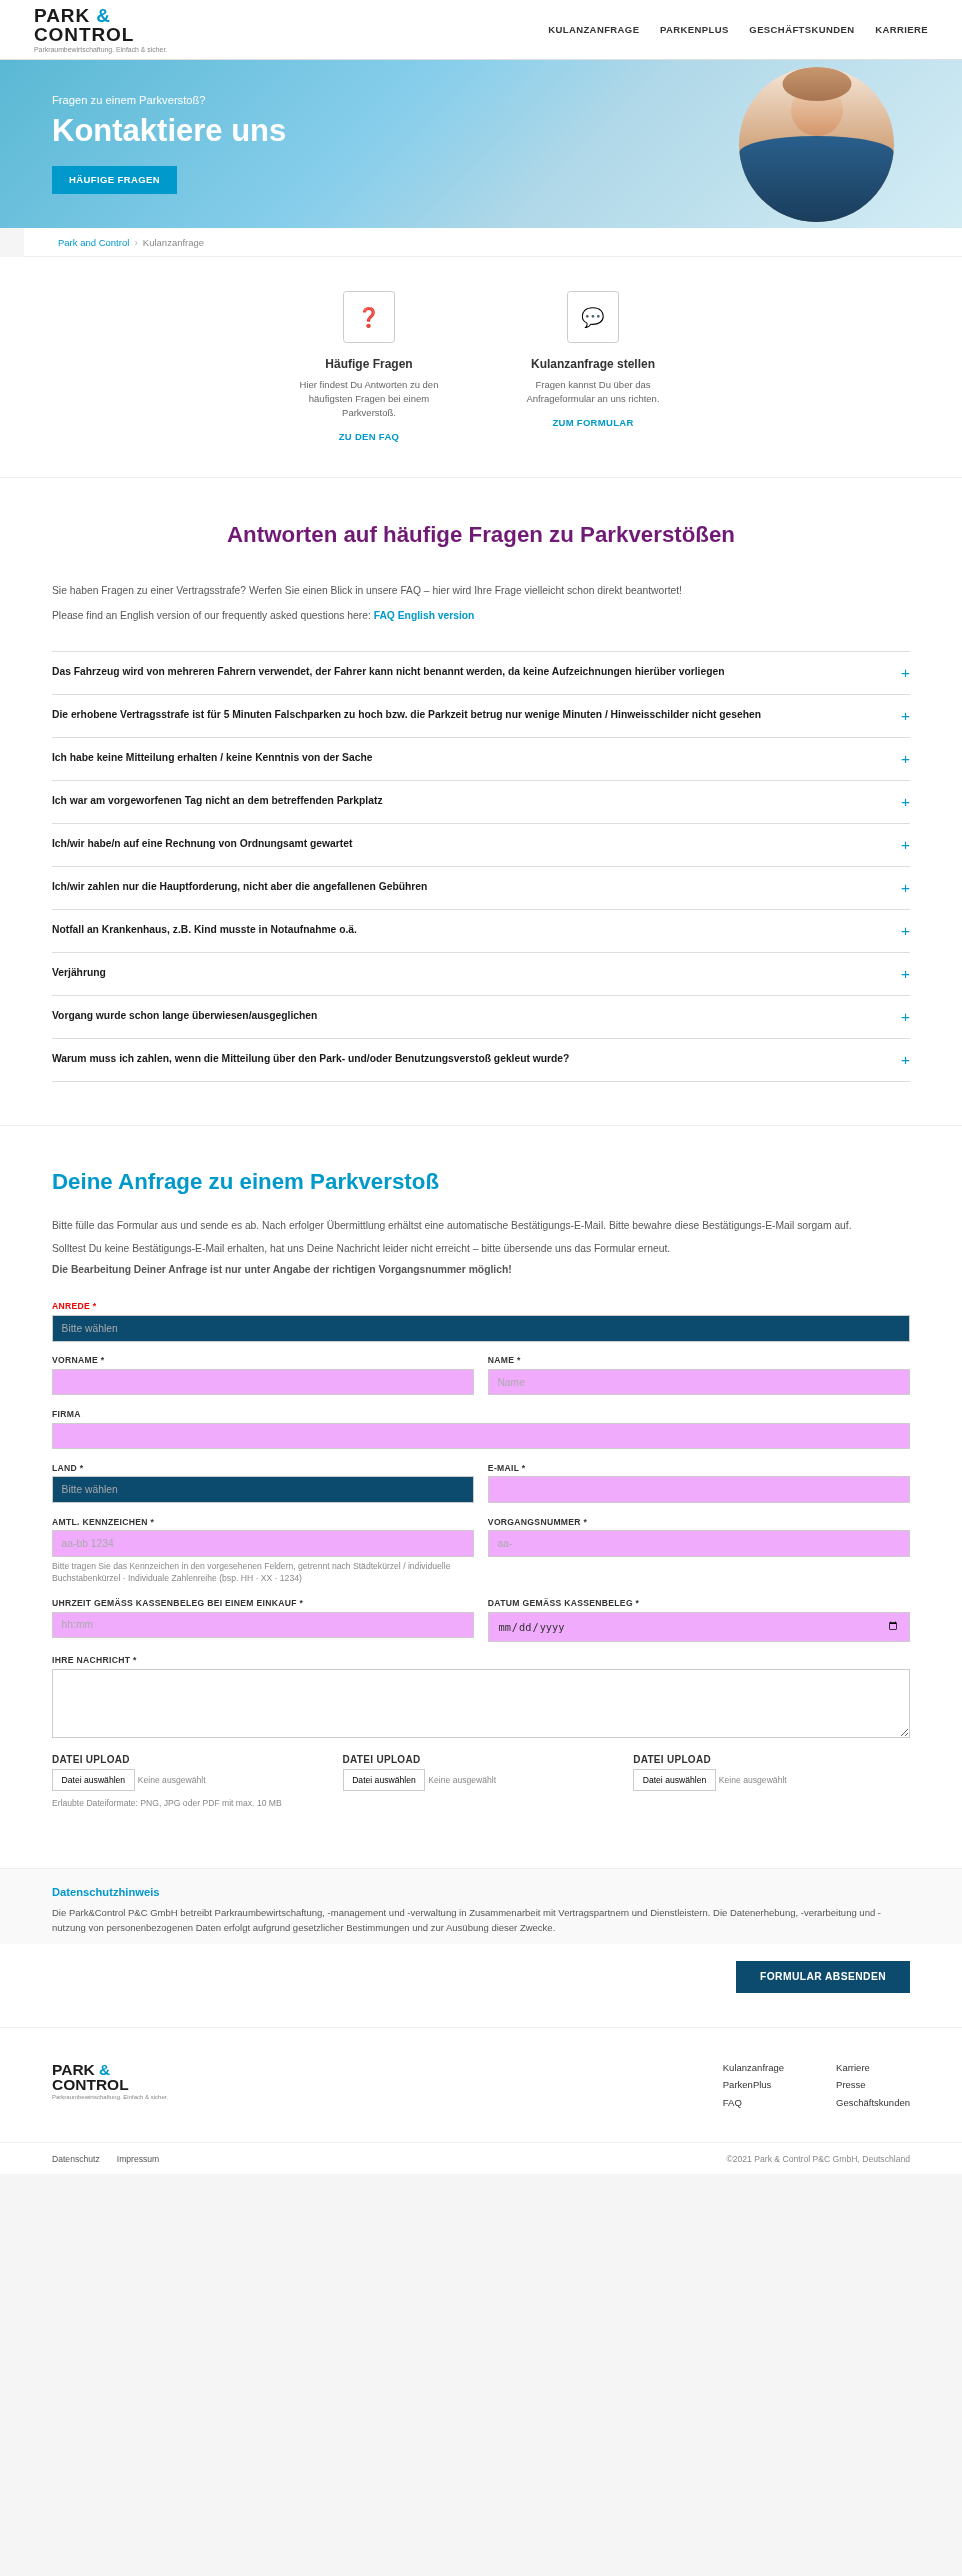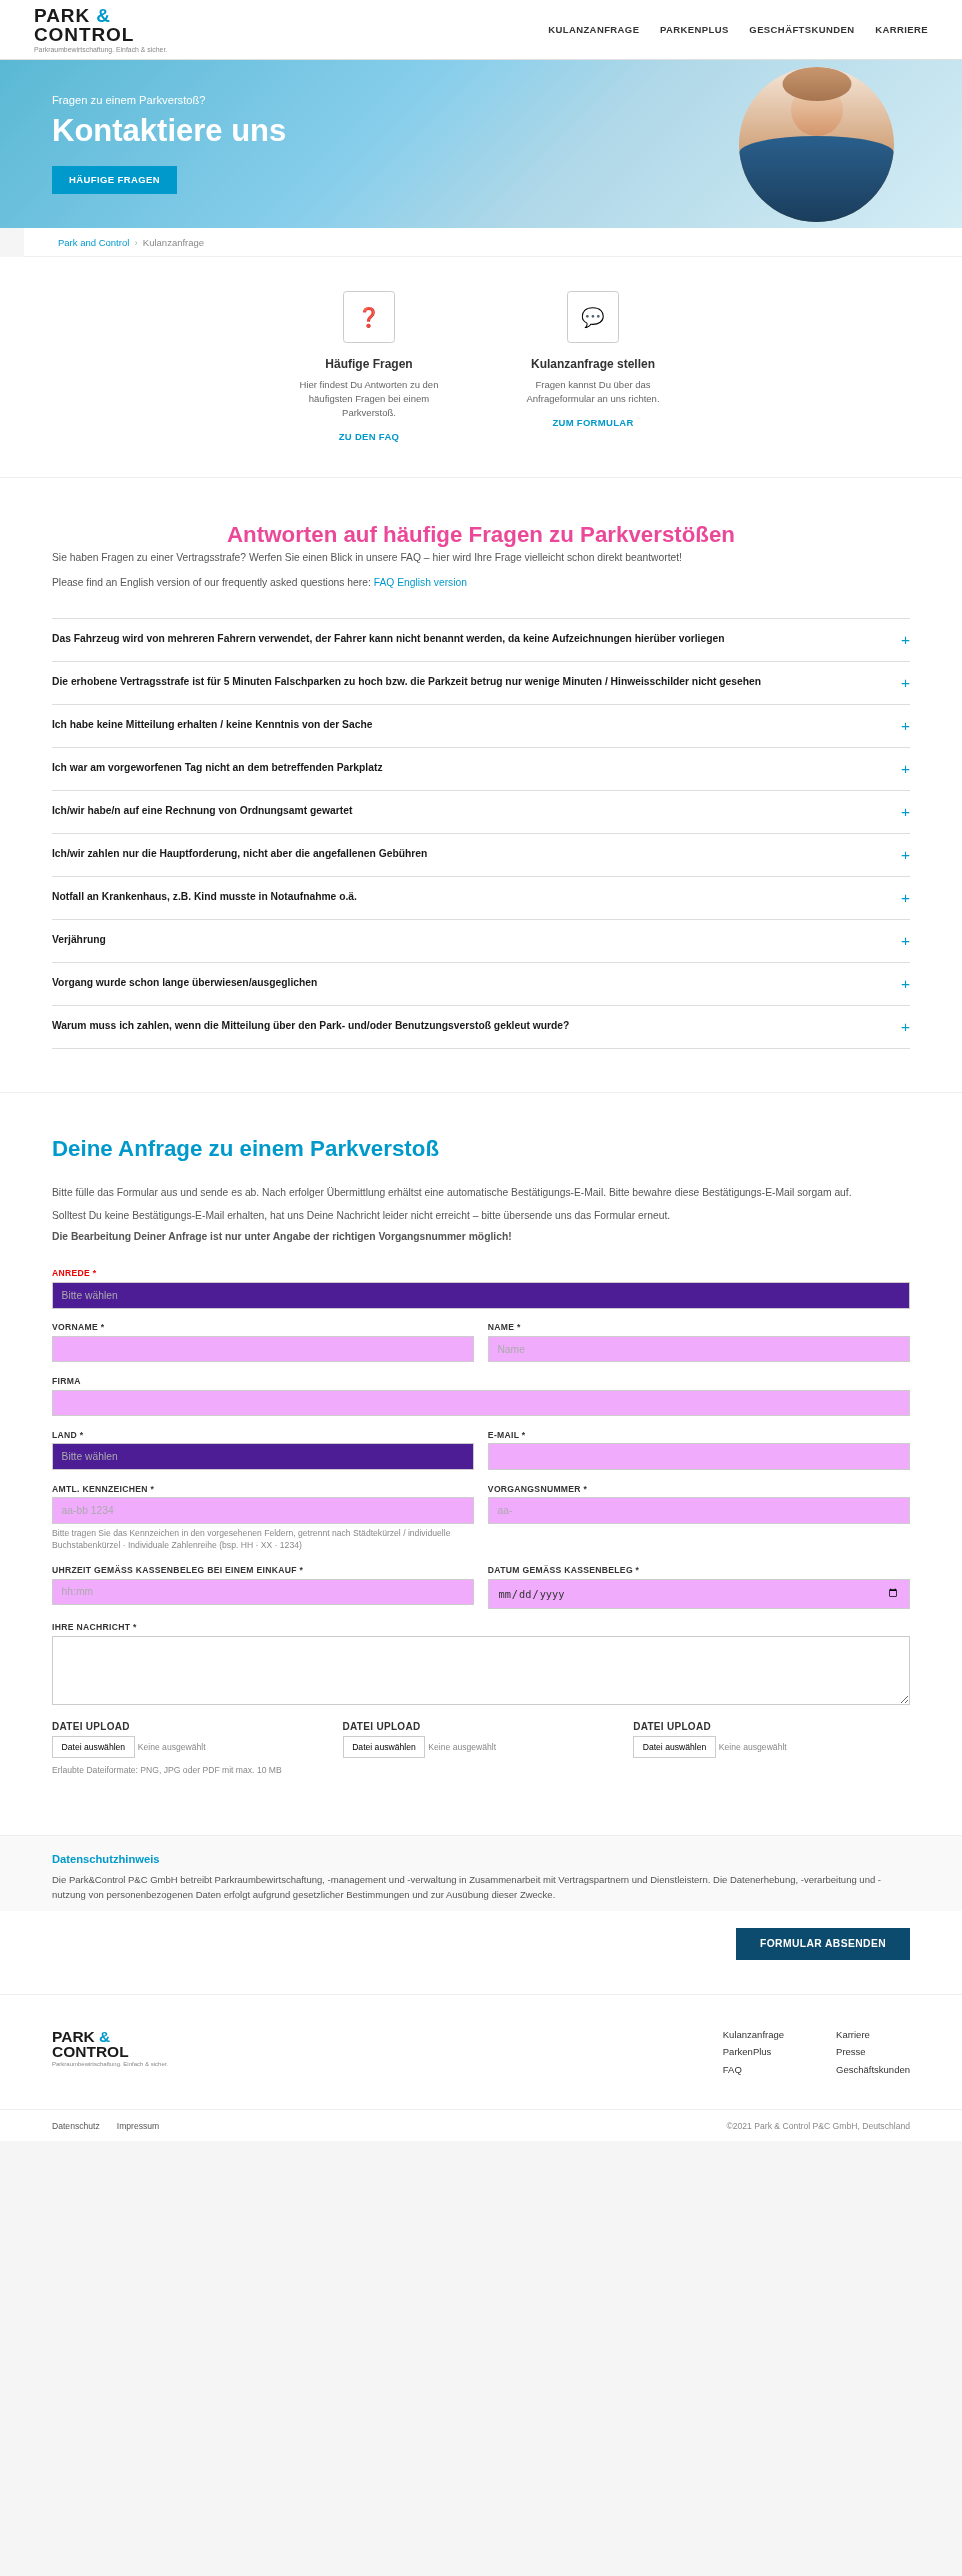"Antworten auf häufige Fragen zu" .faq-title { color: #ec4899 -> #701a75; margin-bottom: 0 -> 33px }
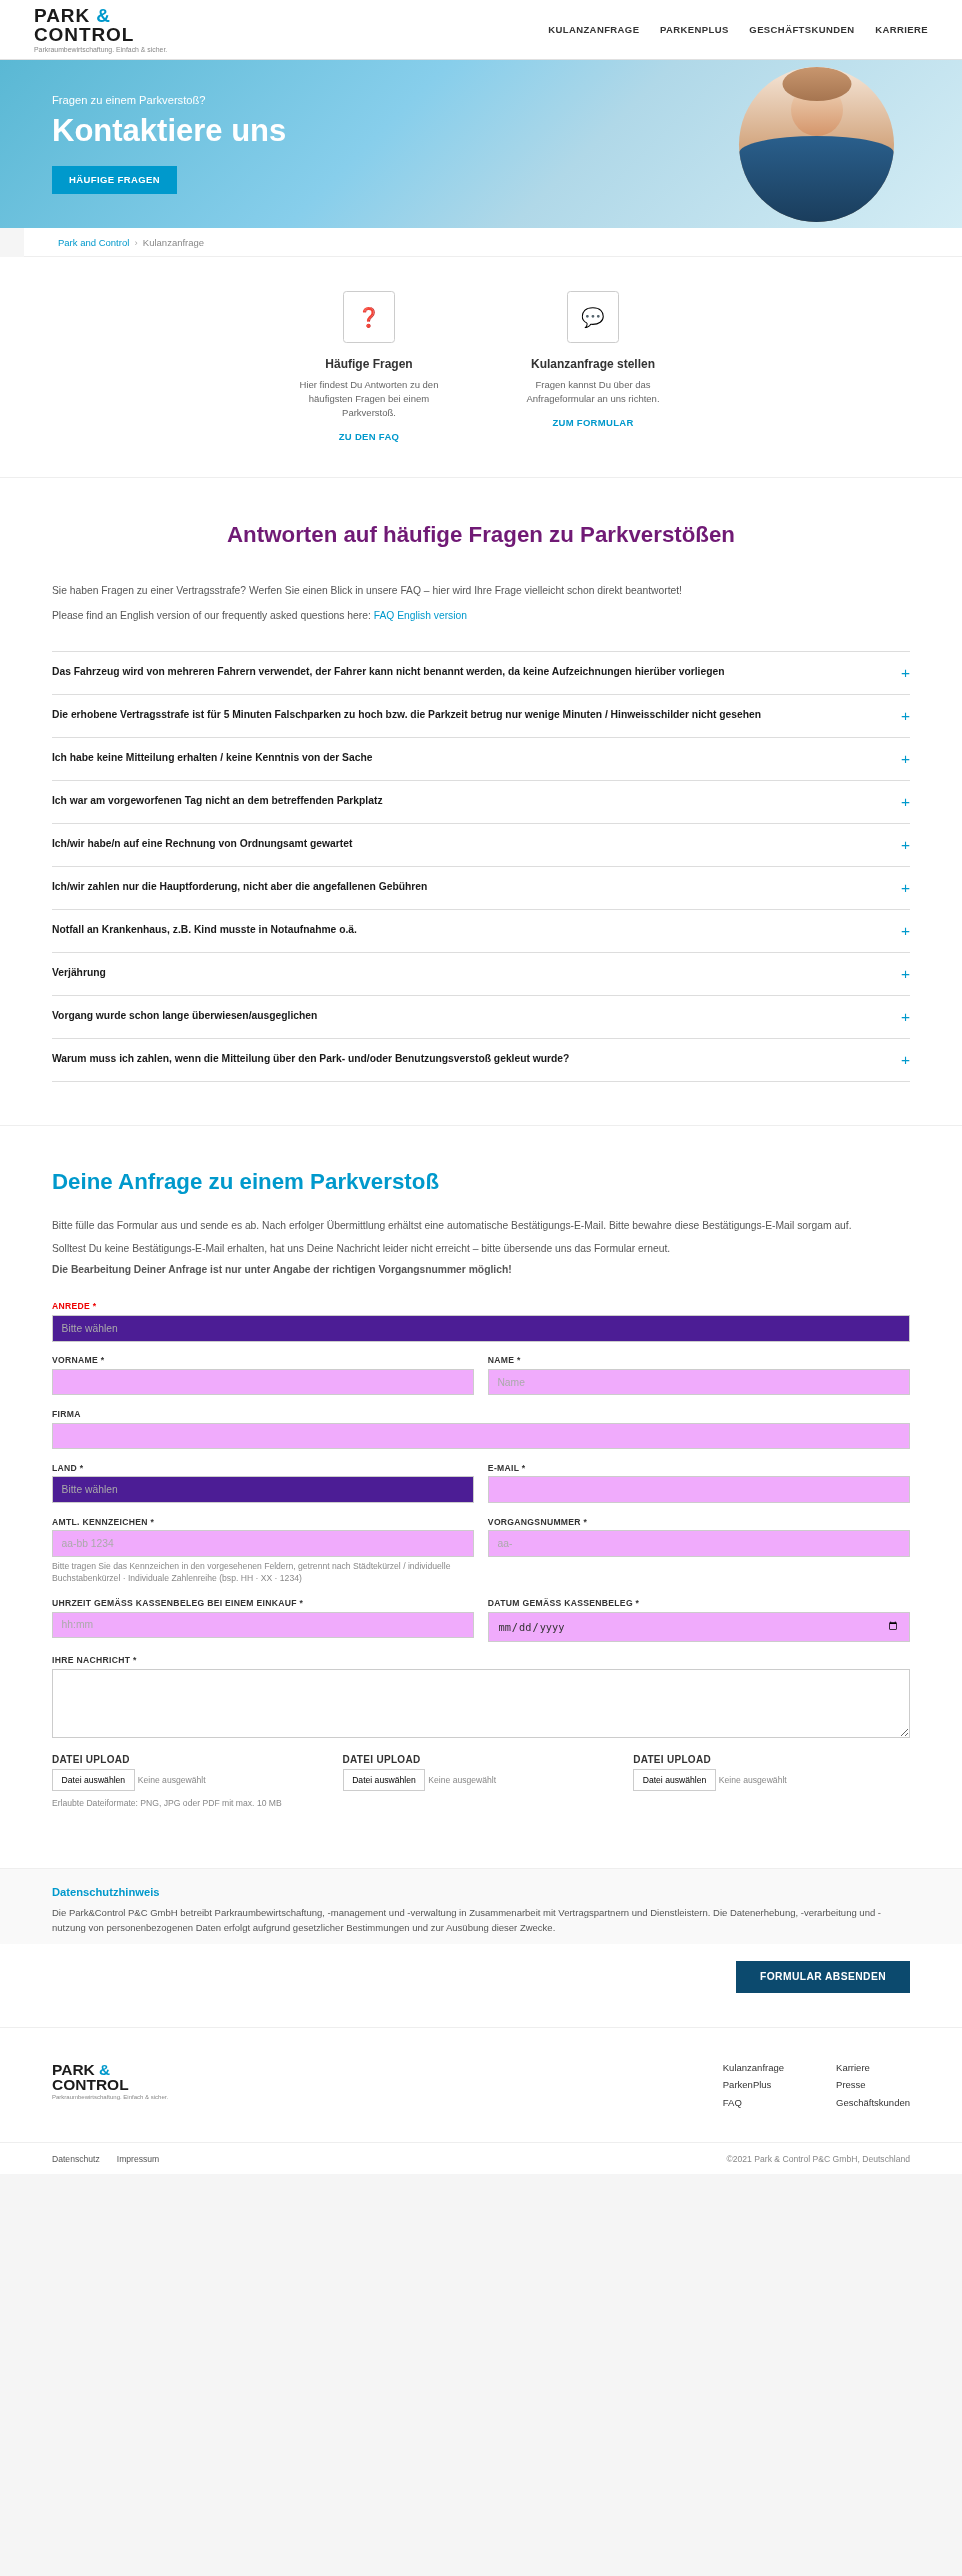"FAQ English version" .faq-english a { font-weight: none -> bold }
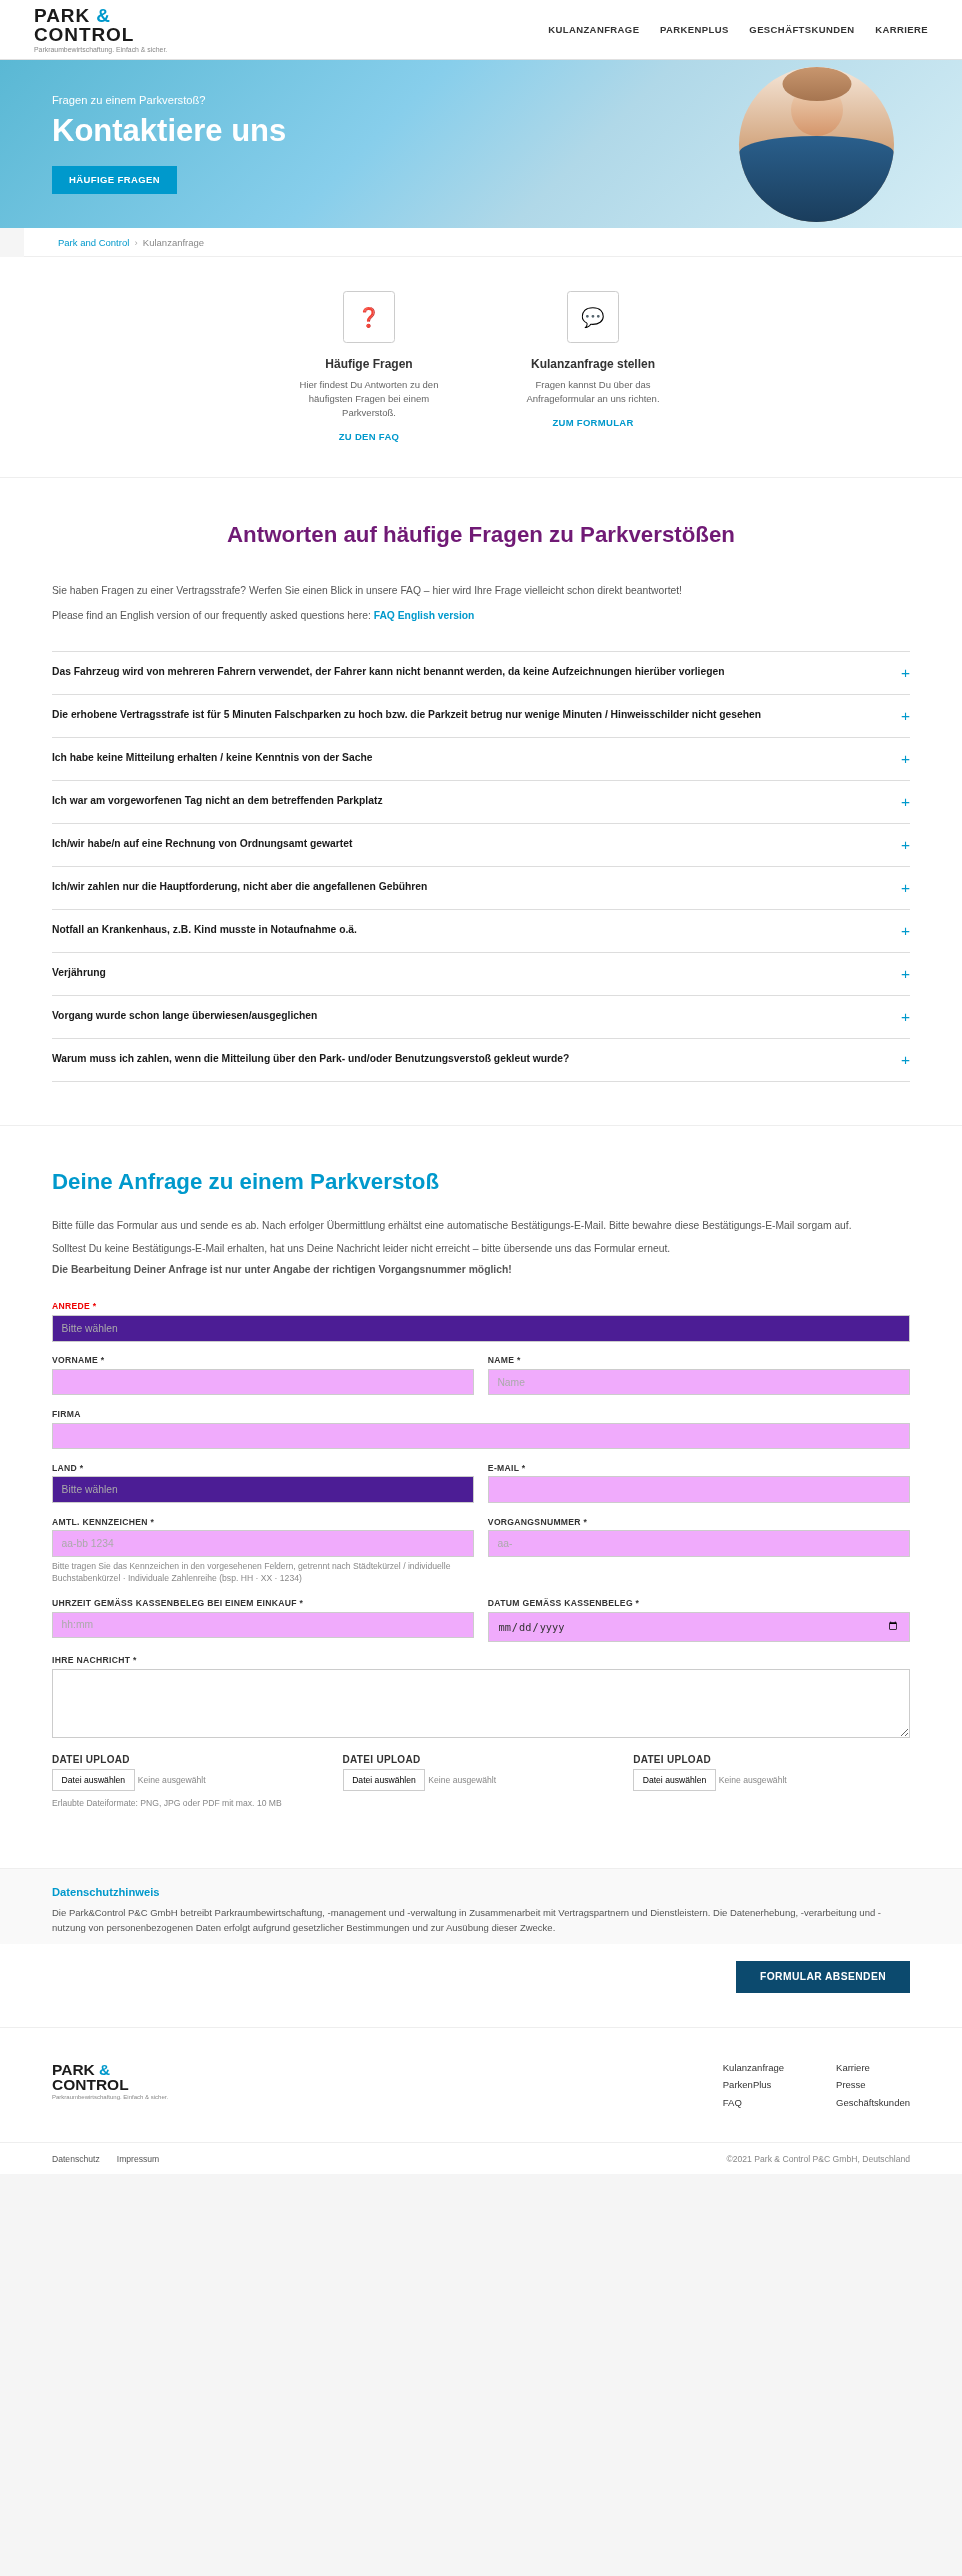"Bitte wählen" .form-select { background: #4c1d95 -> #0c4a6e }
